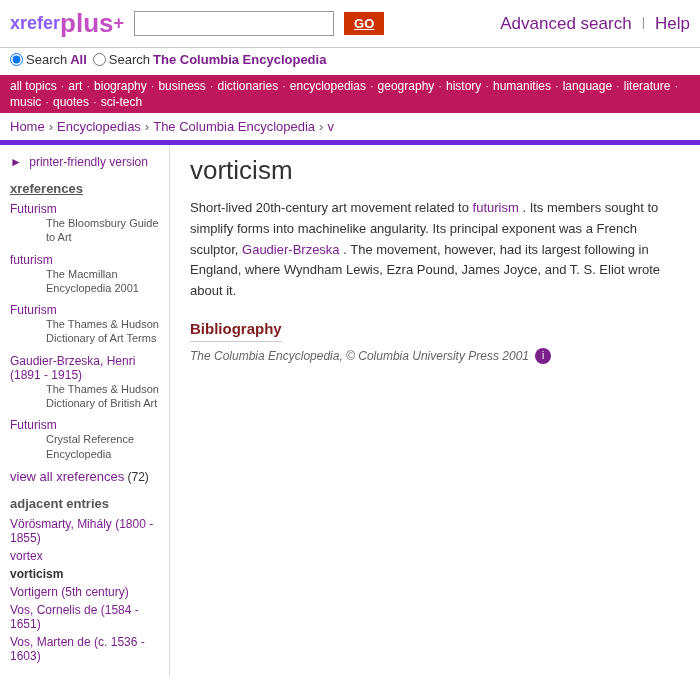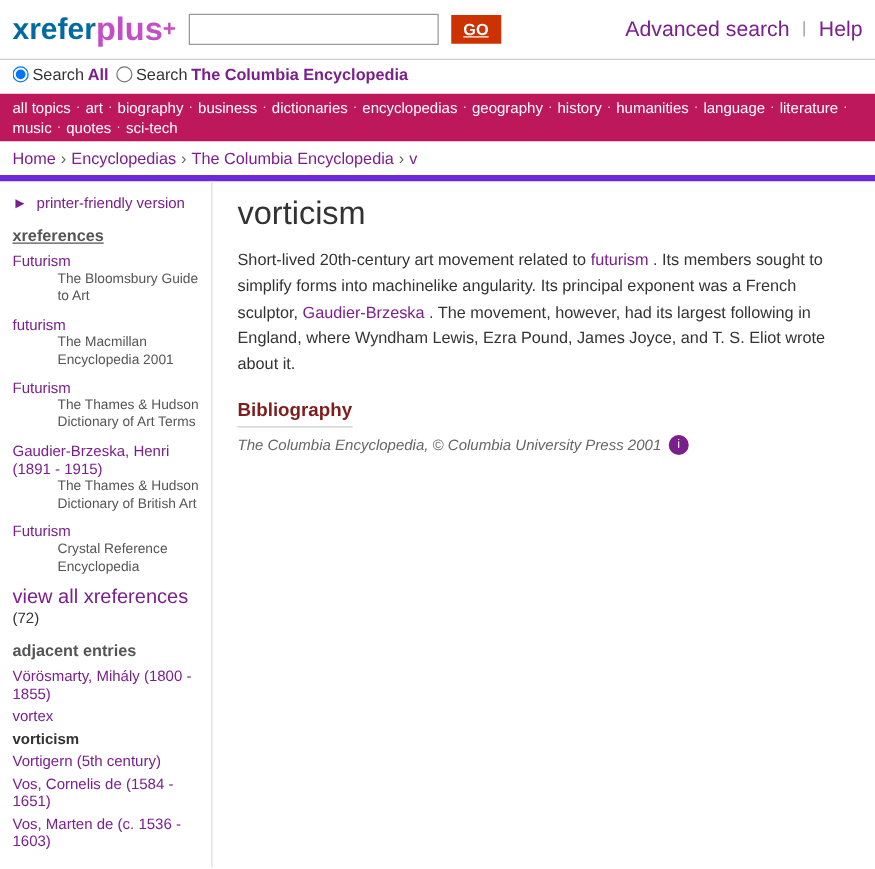"xrefer" #logo-text { color: #0369a1 -> #8b5cf6; font-size: 24px -> 18px }
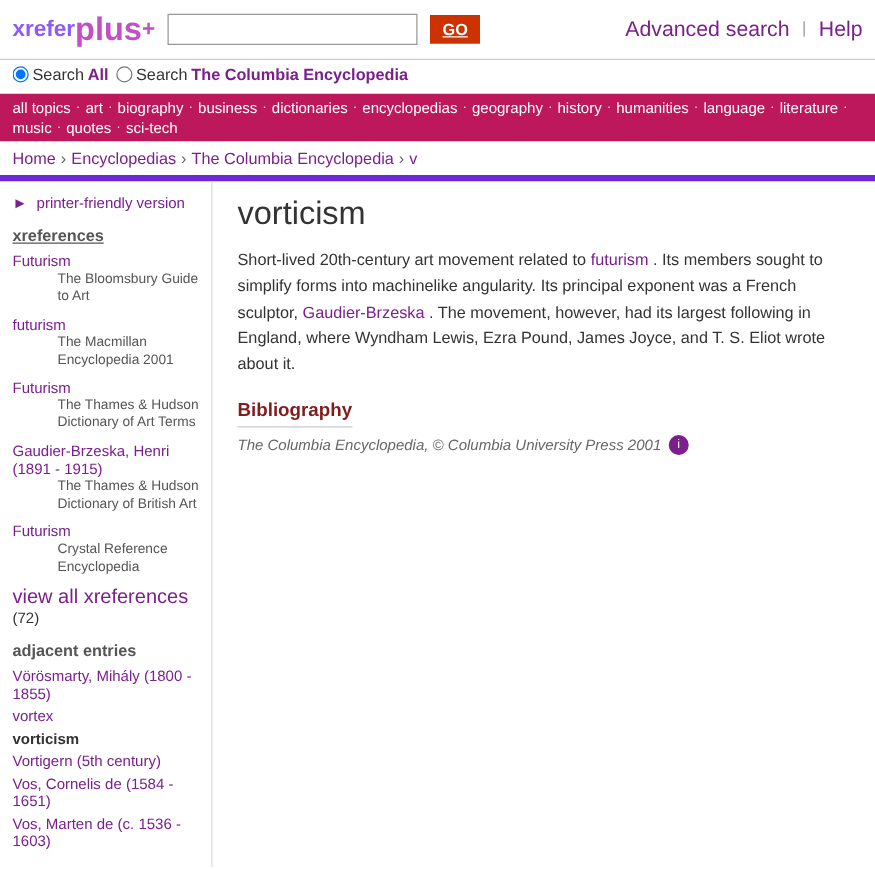"view all xreferences" #view-all-xref { font-size: 16px -> 13px }
